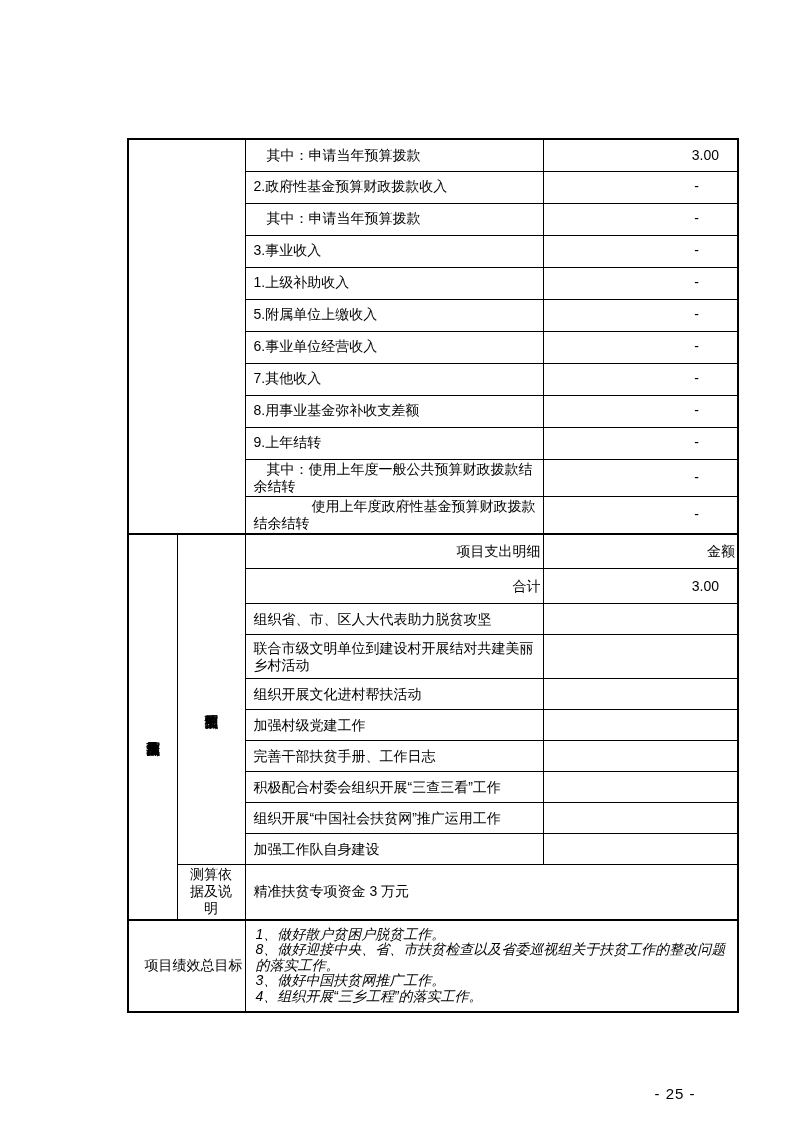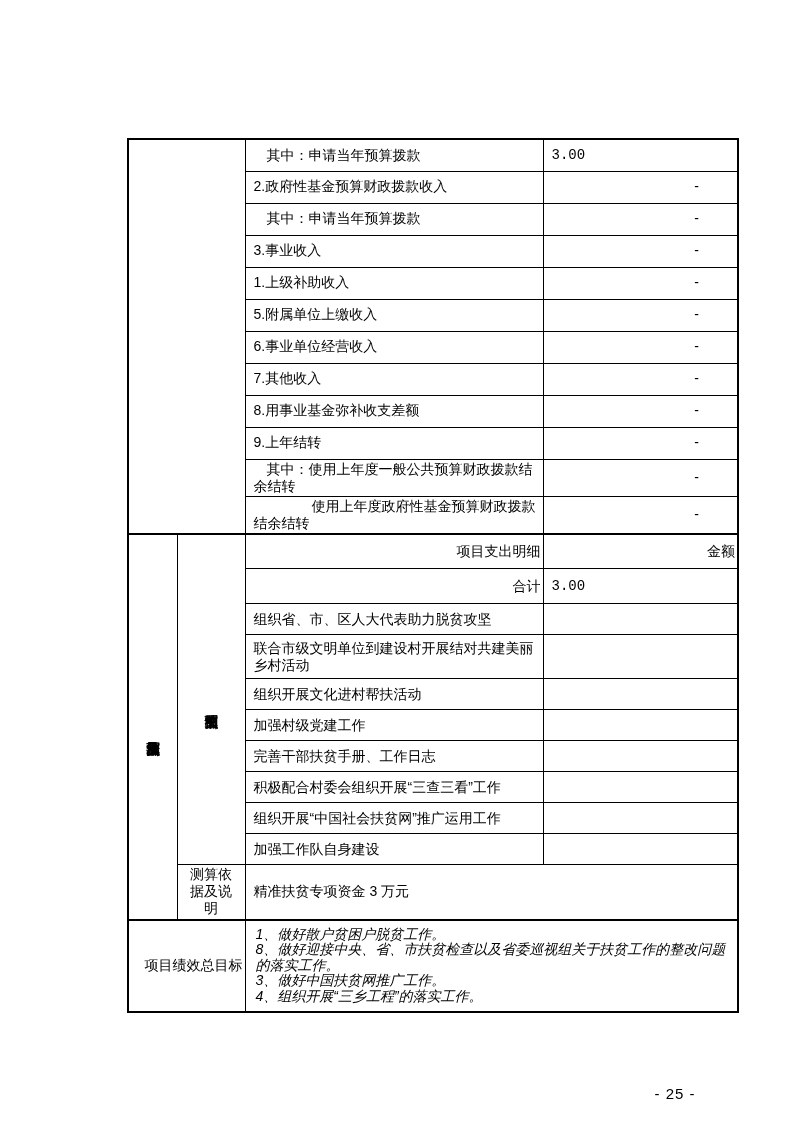"3.00" td.num { font-family: Liberation Mono, monospace -> Liberation Sans, sans-serif; text-align: left -> right }
